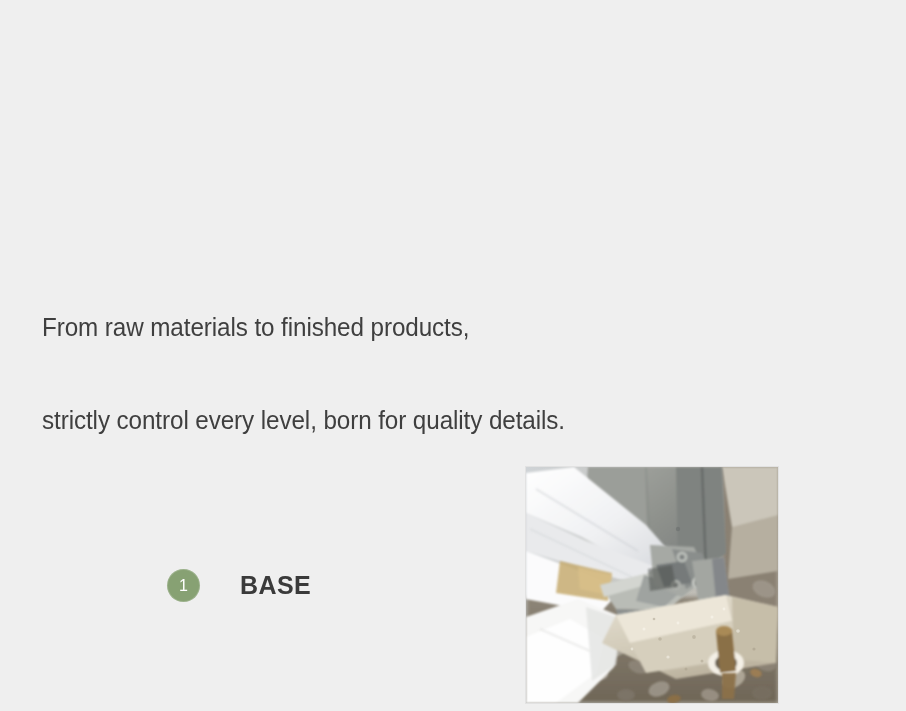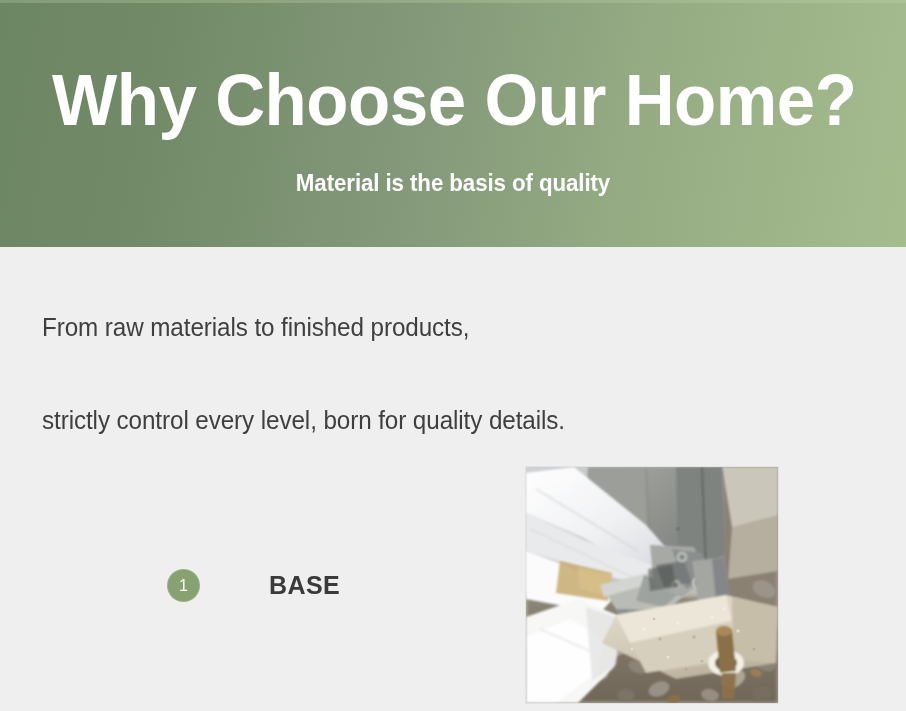"Why Choose Our Home?" div { html: <div> <div></div> <div>Why Choose Our Home?</div> <div>Material is the basis of quality</div> </div> -> none }
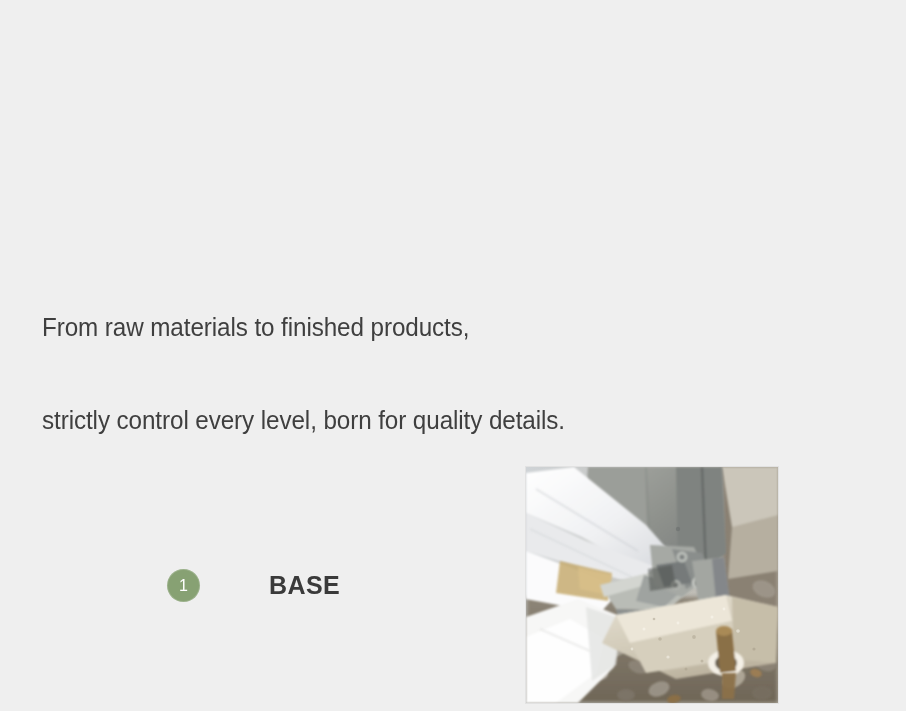"BASE" #feature-label { margin-left: 69px -> 40px }
